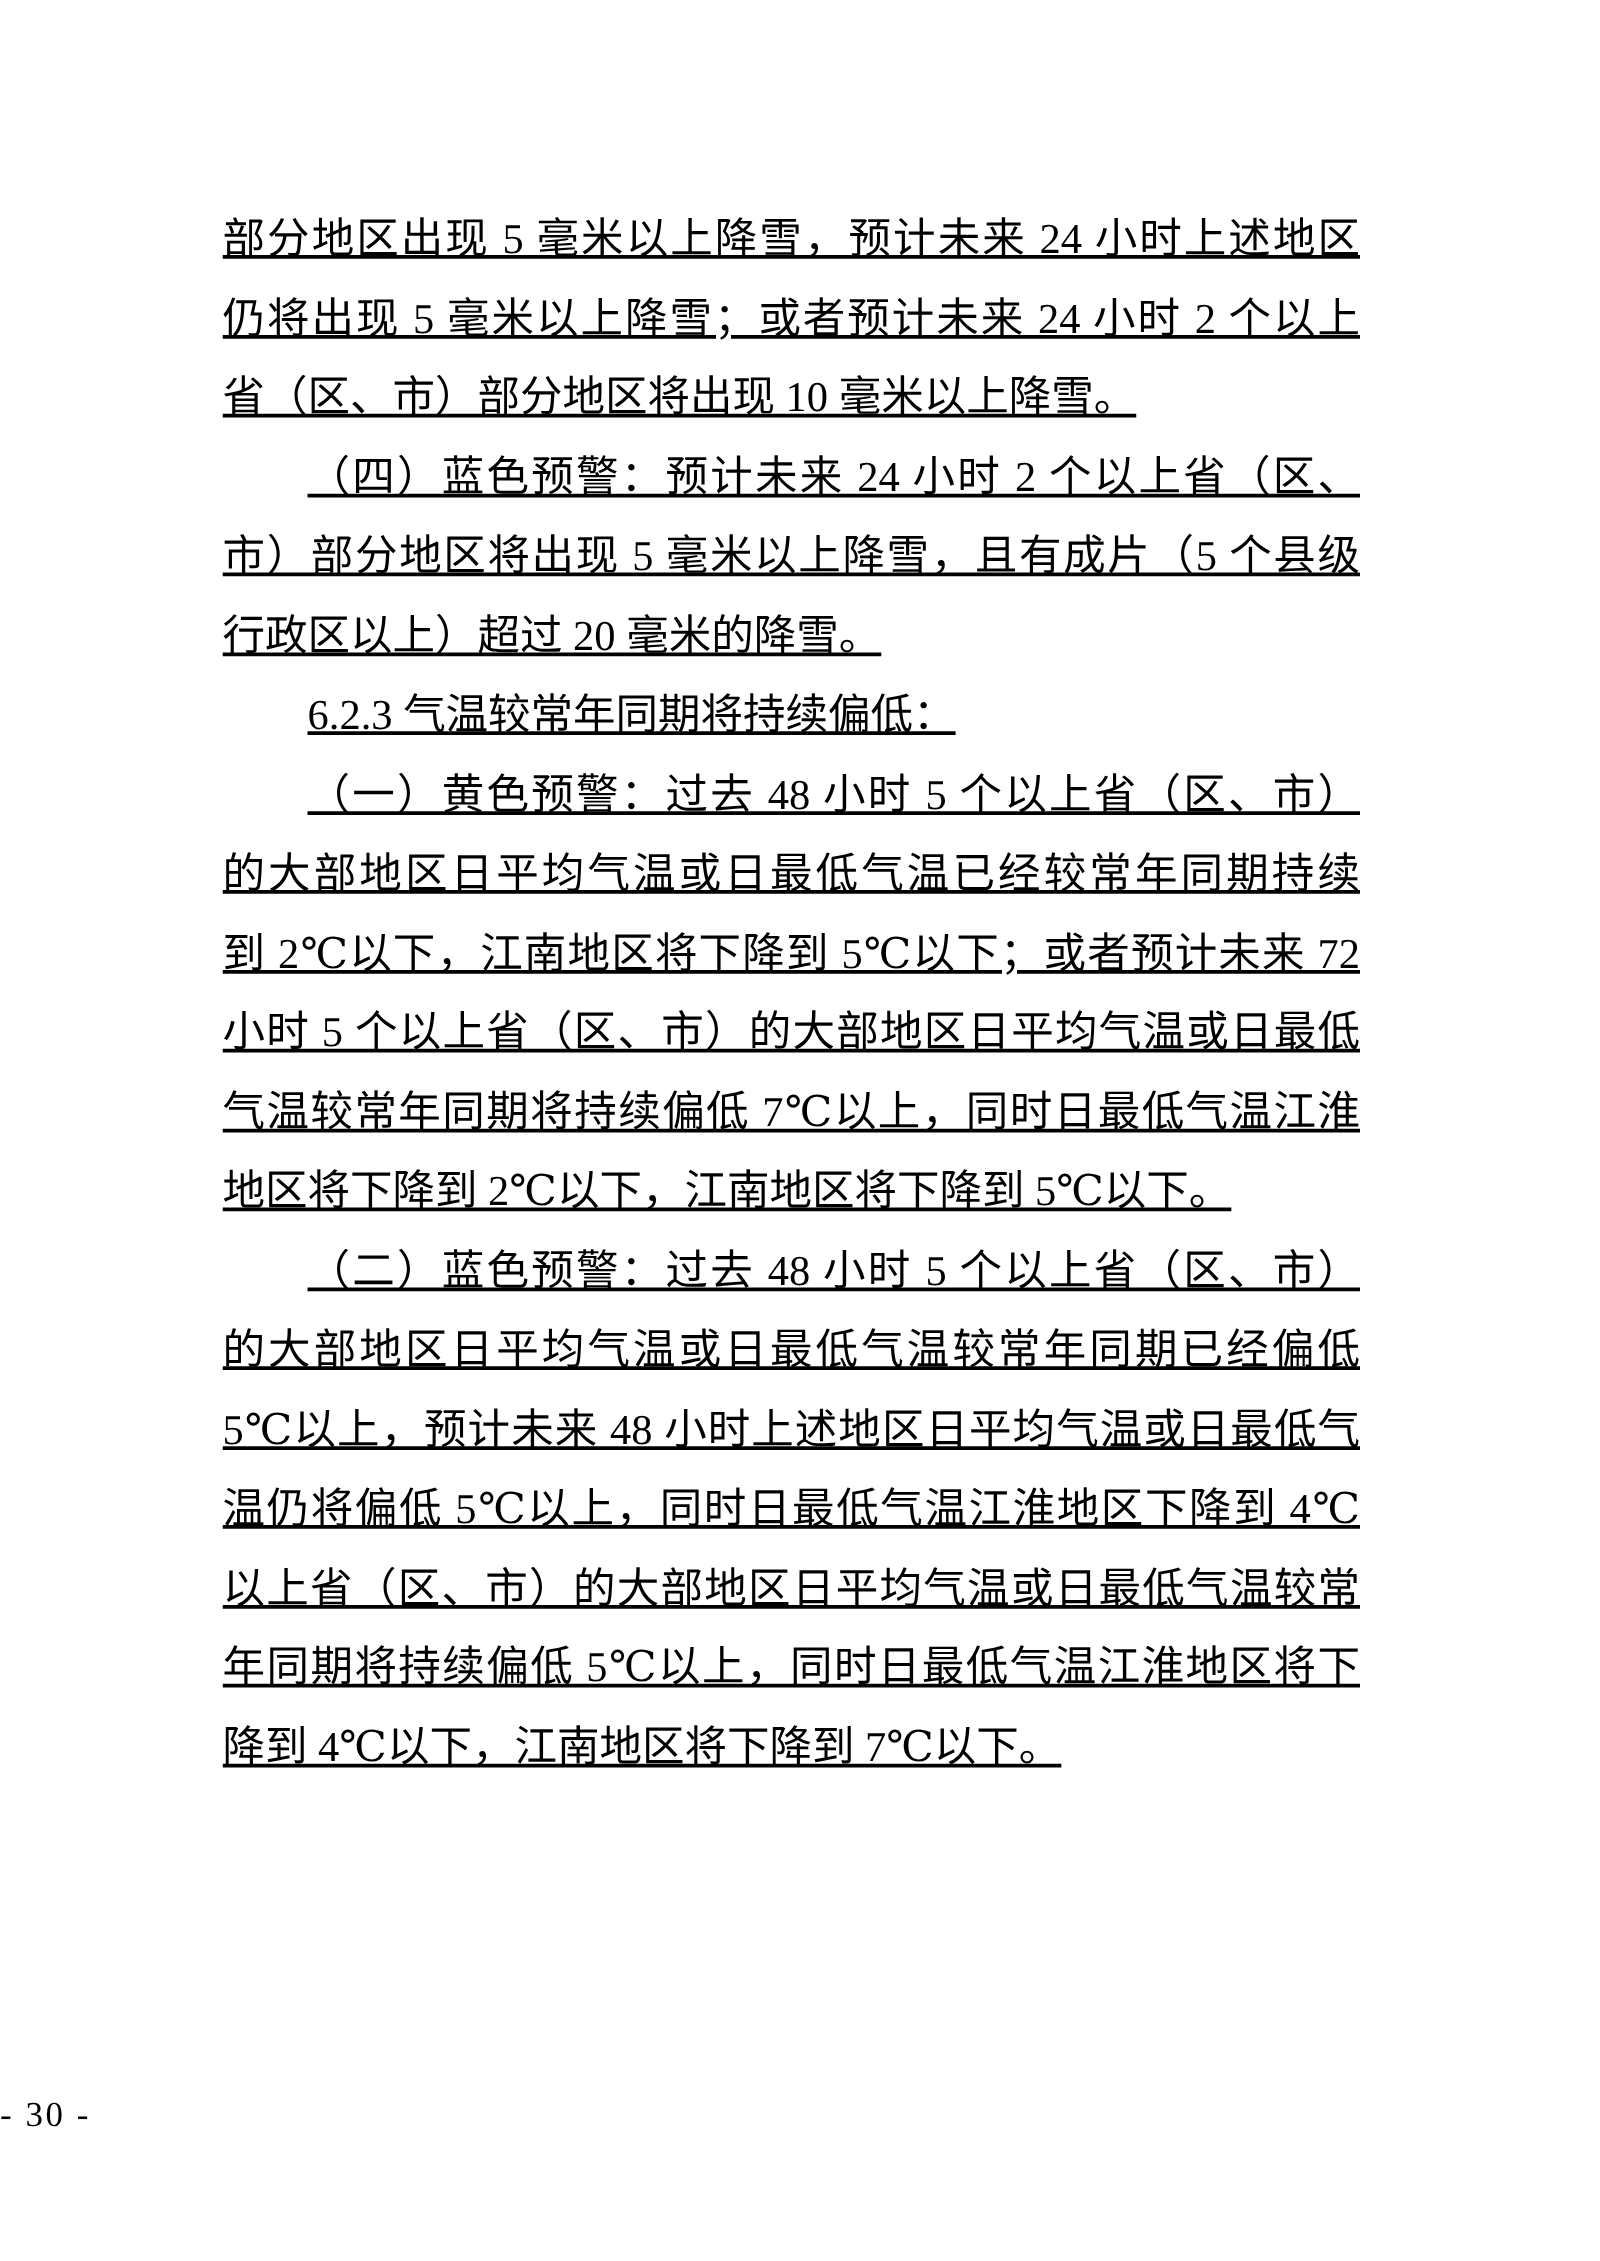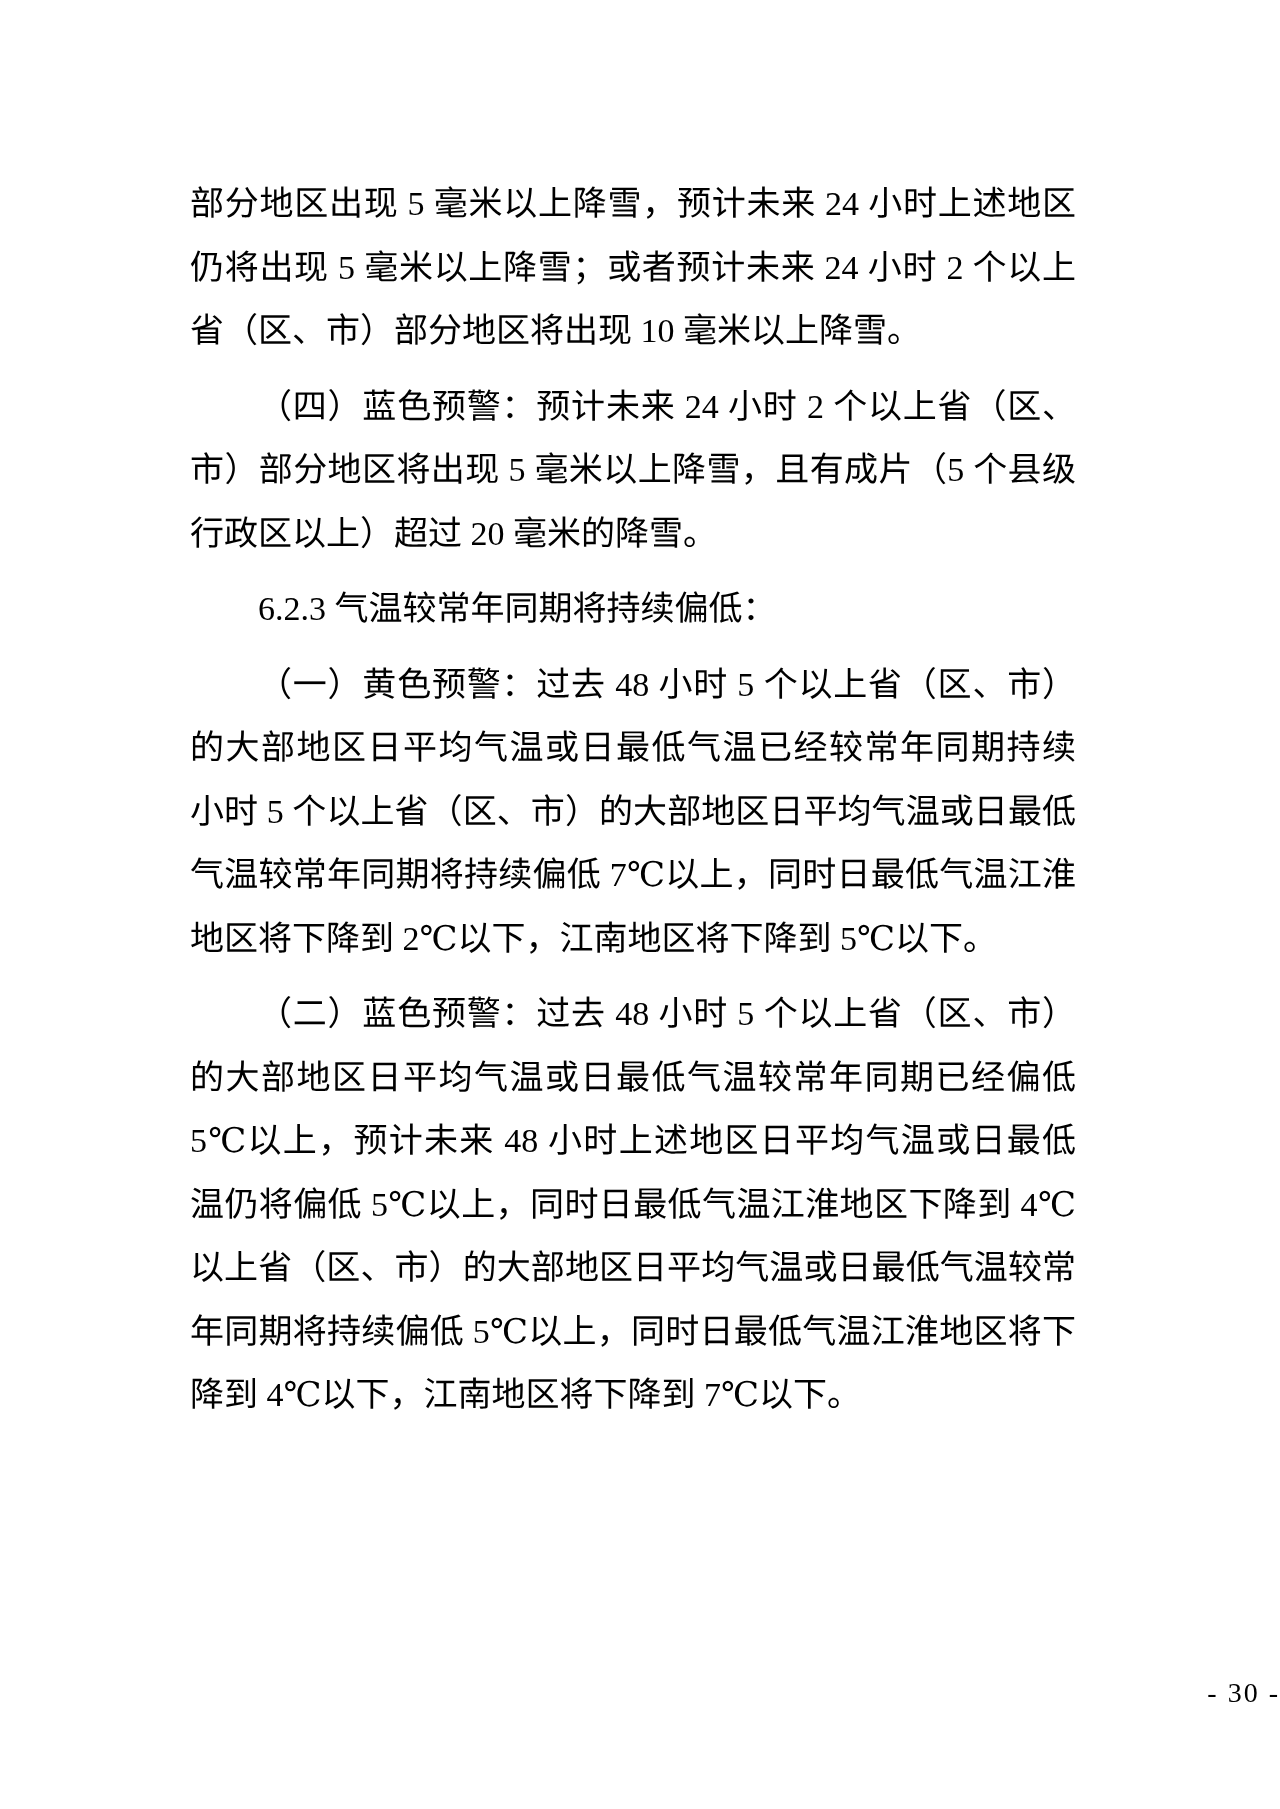"部分地区出现 5 毫米以上降雪，预计未来 24 小时上述地区" .paragraph { margin: 12px -> 0; text-decoration: none -> underline }
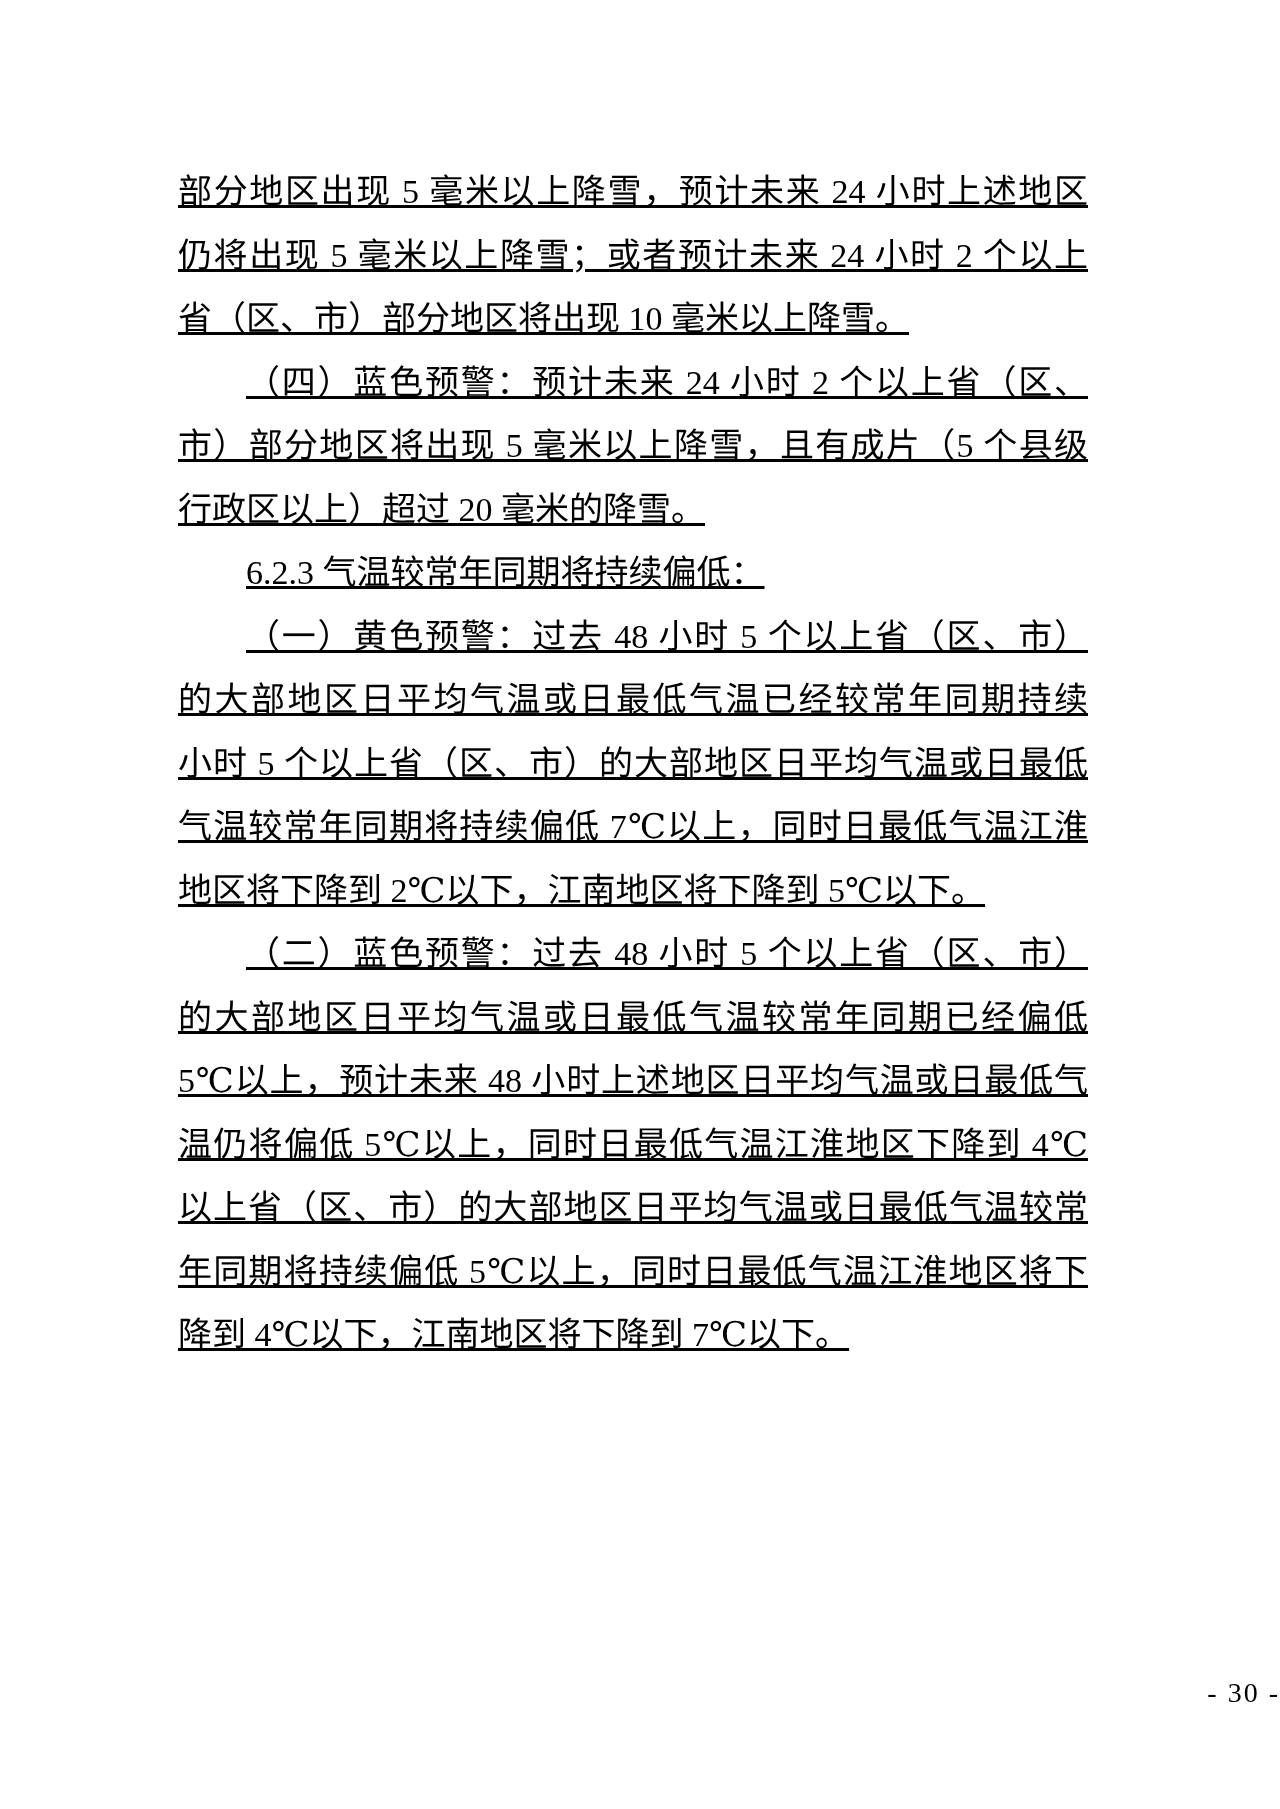"到 2℃以下，江南地区将下降到 5℃以下；或者预计未来 72" div.line { html: none -> <div>到 2℃以下，江南地区将下降到 5℃以下；或者预计未来 72</div> }
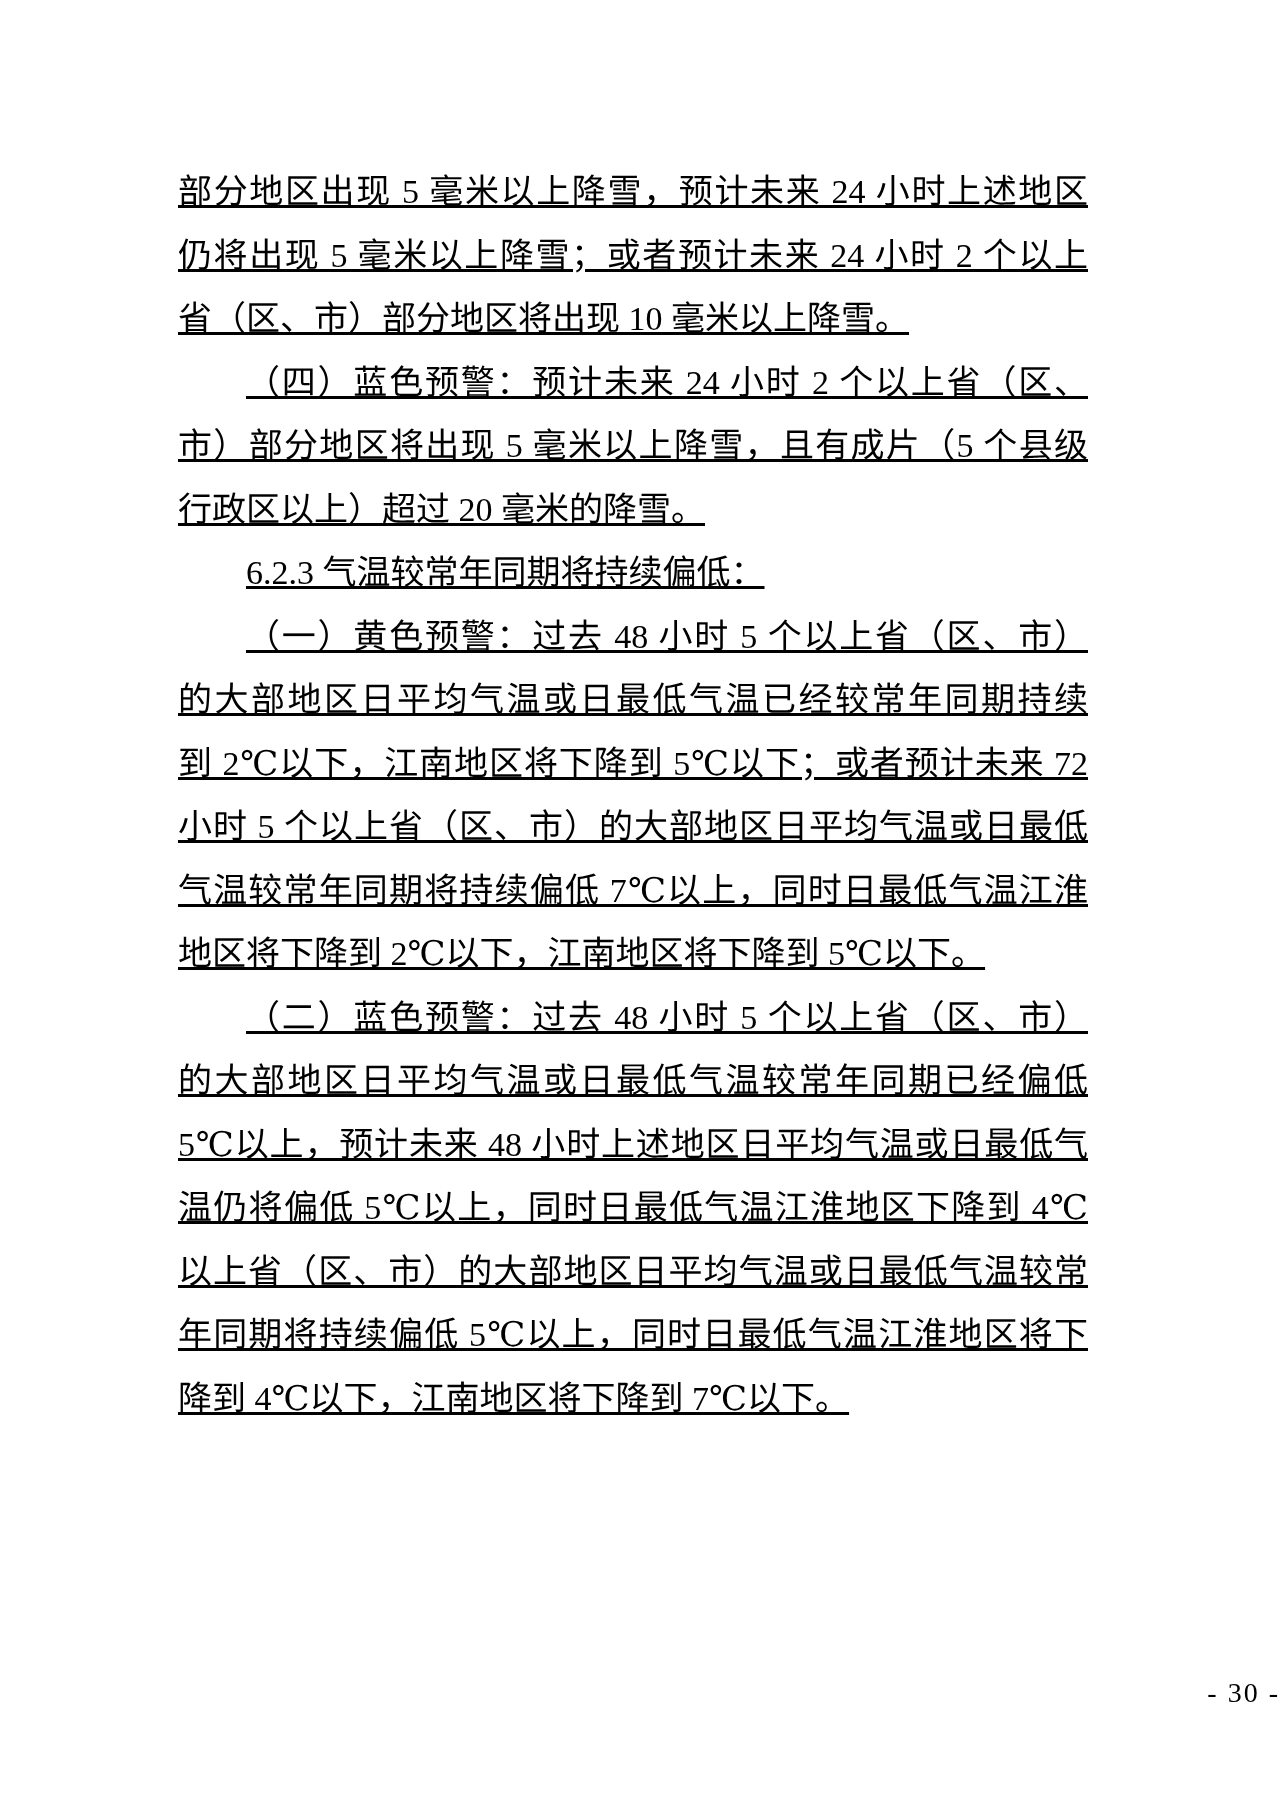"- 30 -" .footer { text-align: right -> left }
